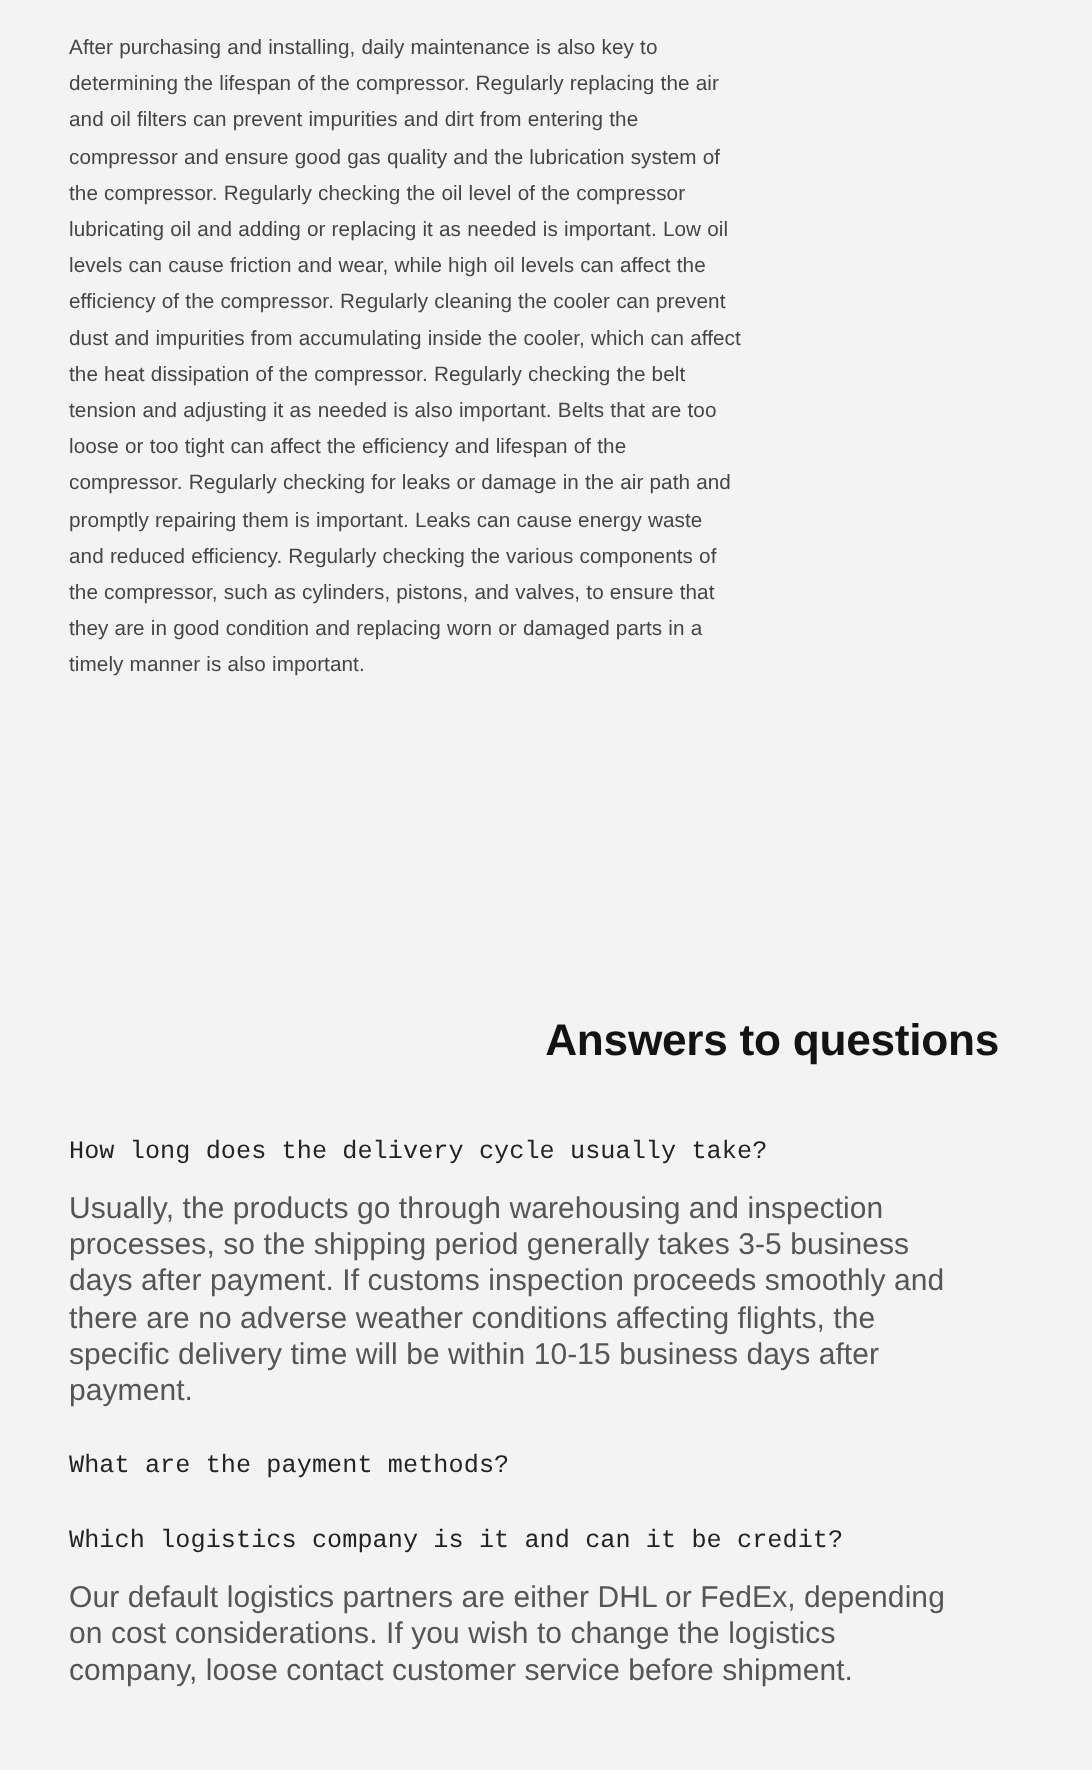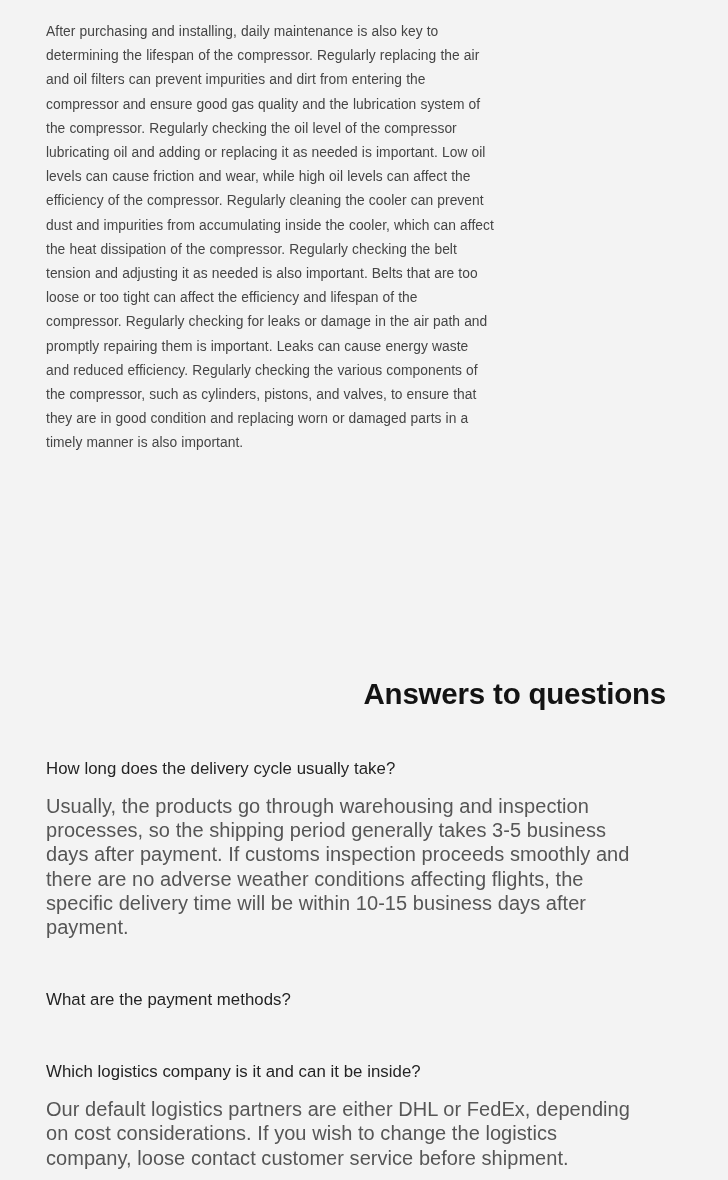"How long does the delivery" .faq-question { font-family: none -> Liberation Mono, monospace }
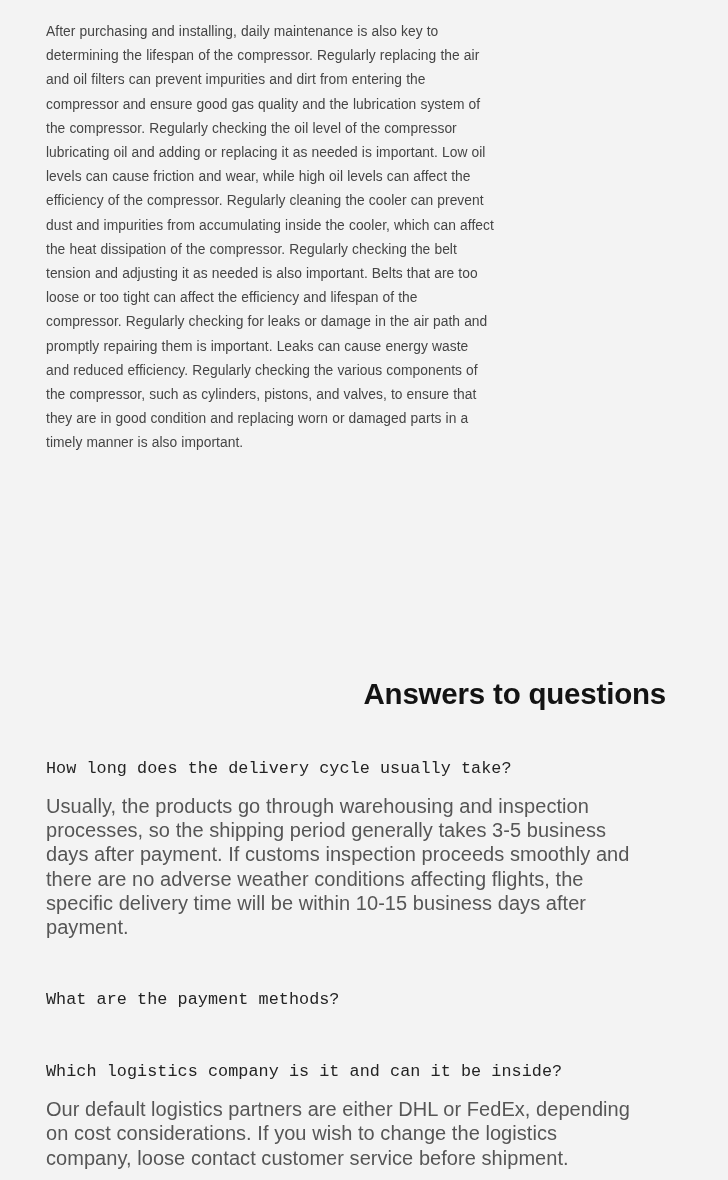"What are the payment methods?" .faq-item.later-item { margin-top: 50px -> 28px }
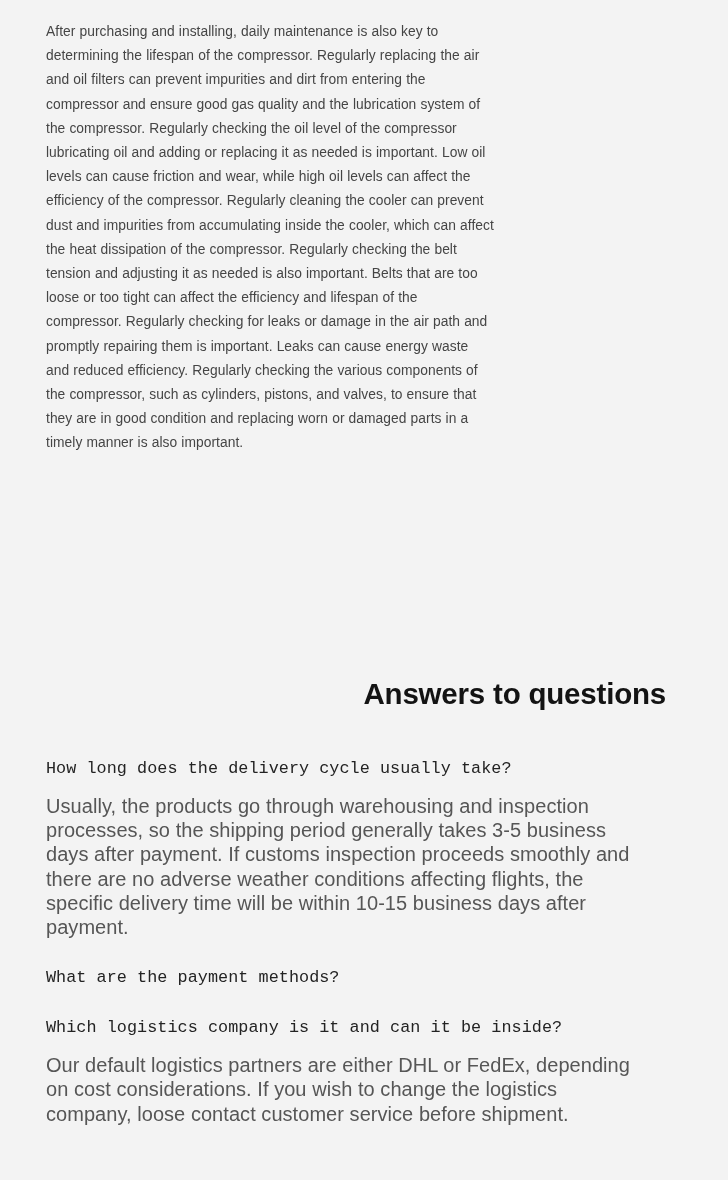"Which logistics company is it" h3.faq-question { text: inside -> credit }
